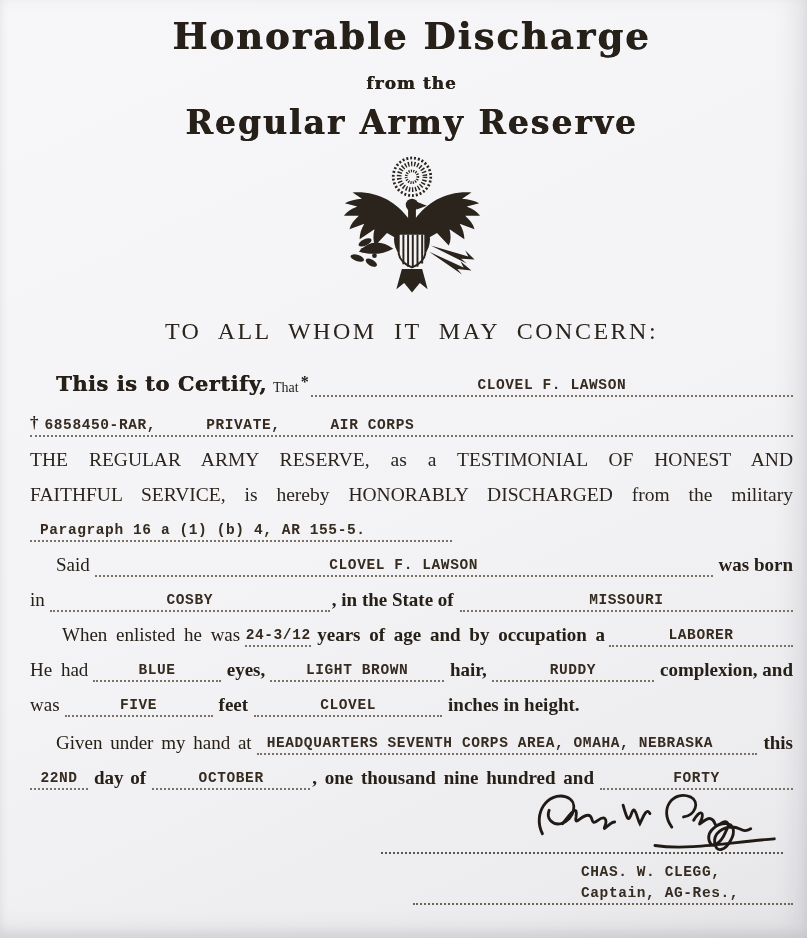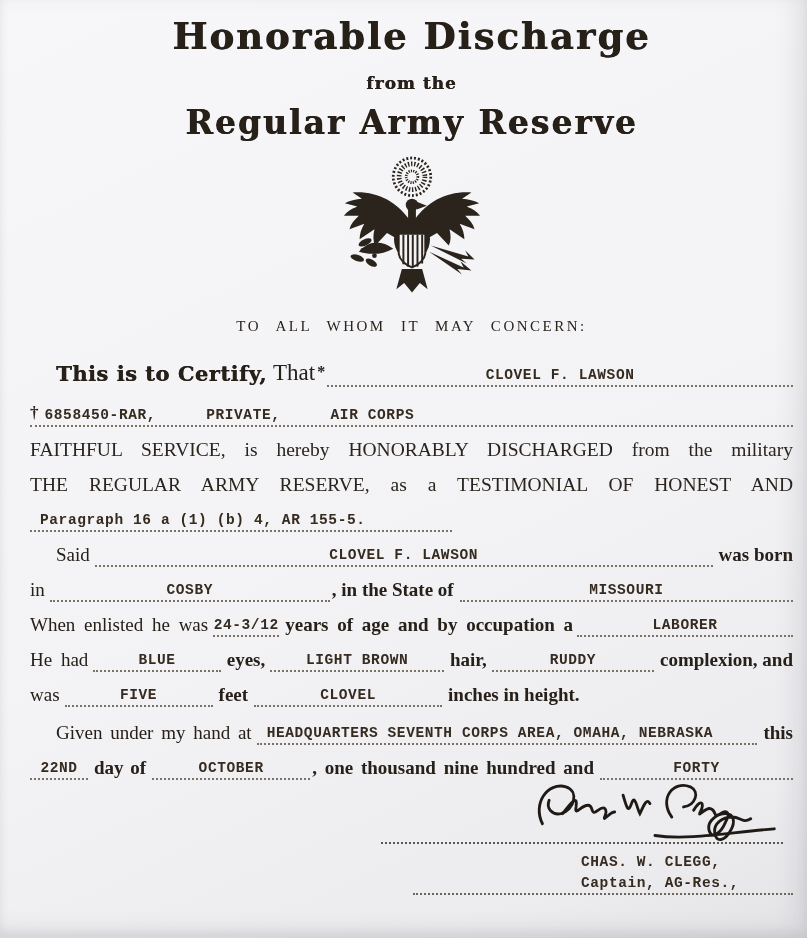"TO ALL WHOM IT MAY" .salutation { font-size: 15px -> 24px }
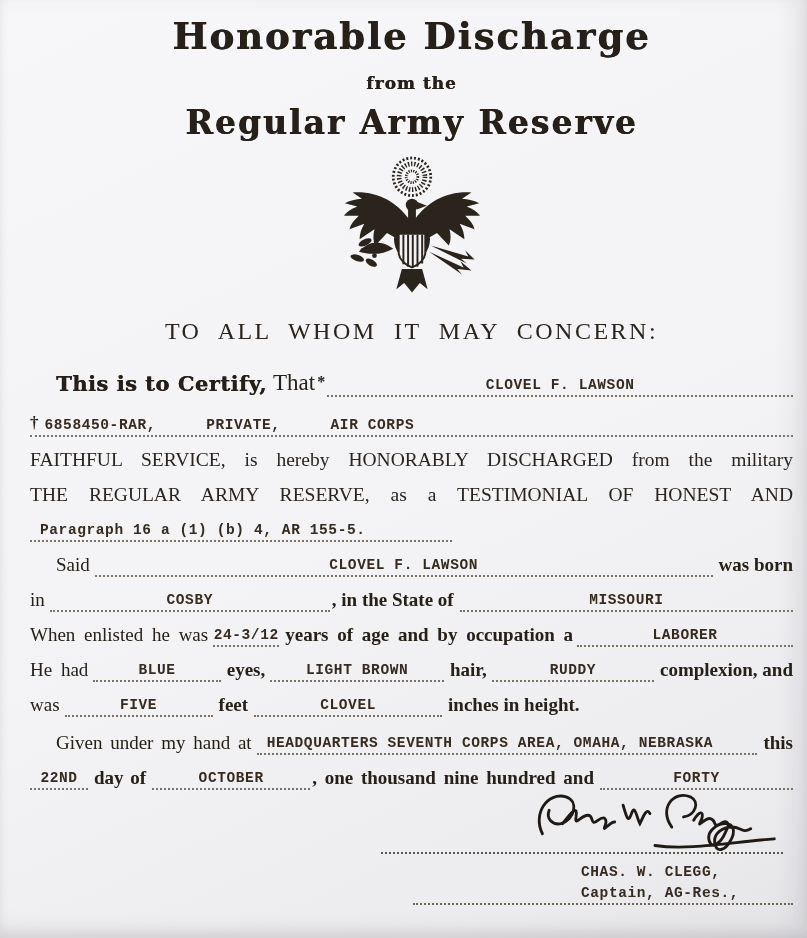"That" .serif-that { font-size: 23px -> 14px }
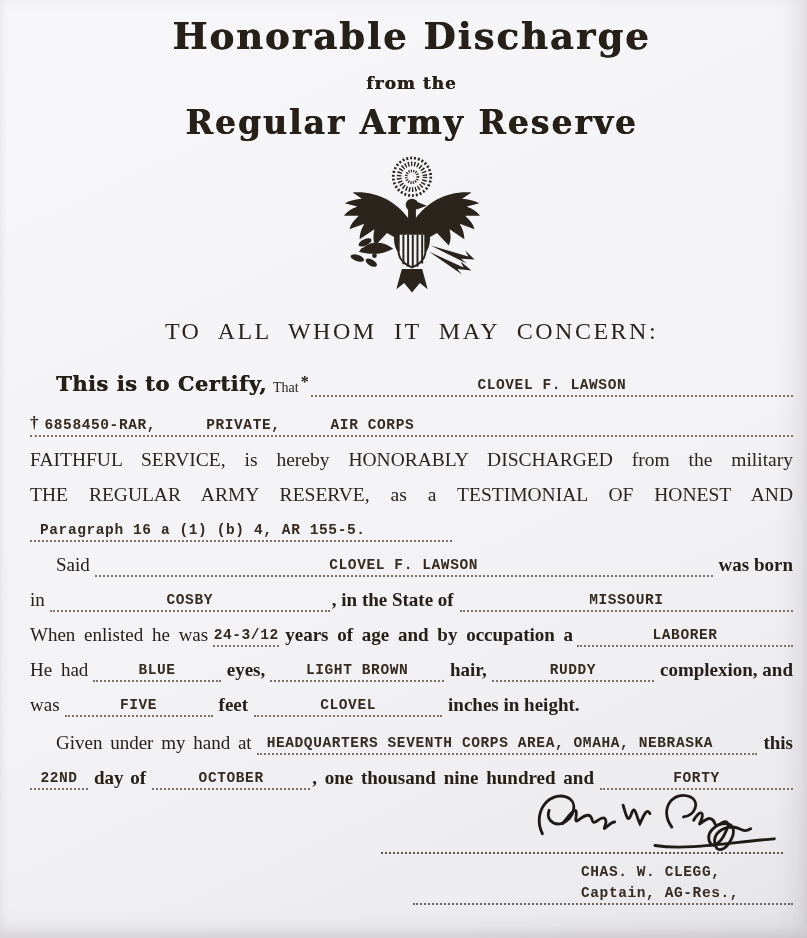"FAITHFUL SERVICE, is hereby HONORABLY" div.jline { order: before "THE REGULAR ARMY RESERVE, as" -> after "THE REGULAR ARMY RESERVE, as" }
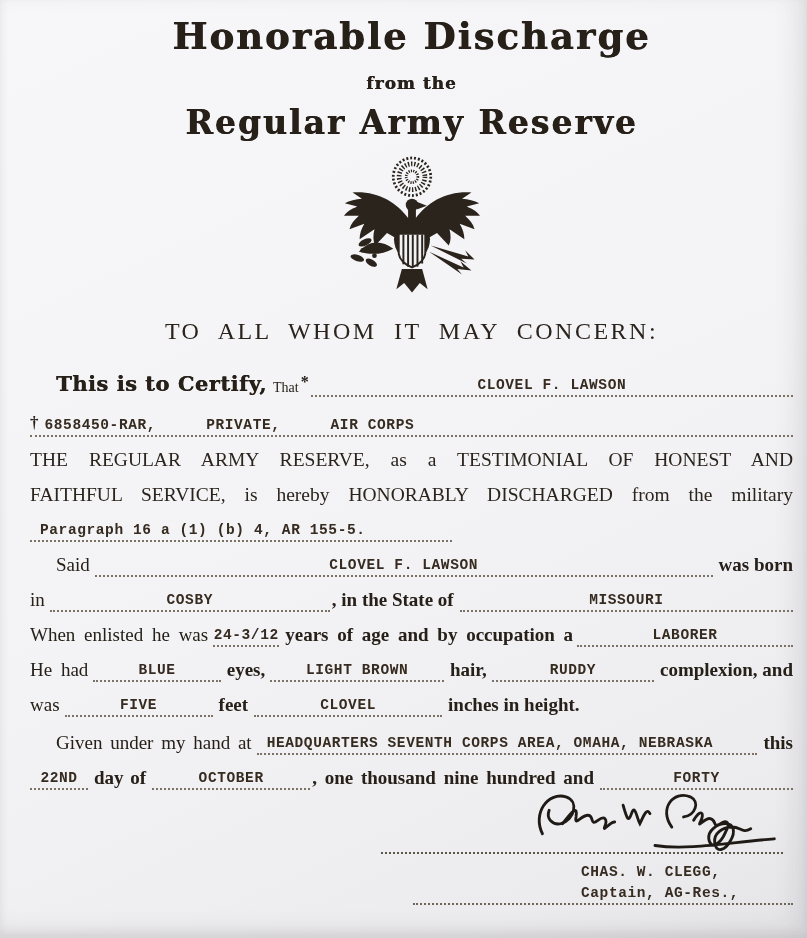"When enlisted he was" span.lbl { margin-left: none -> 32px }
